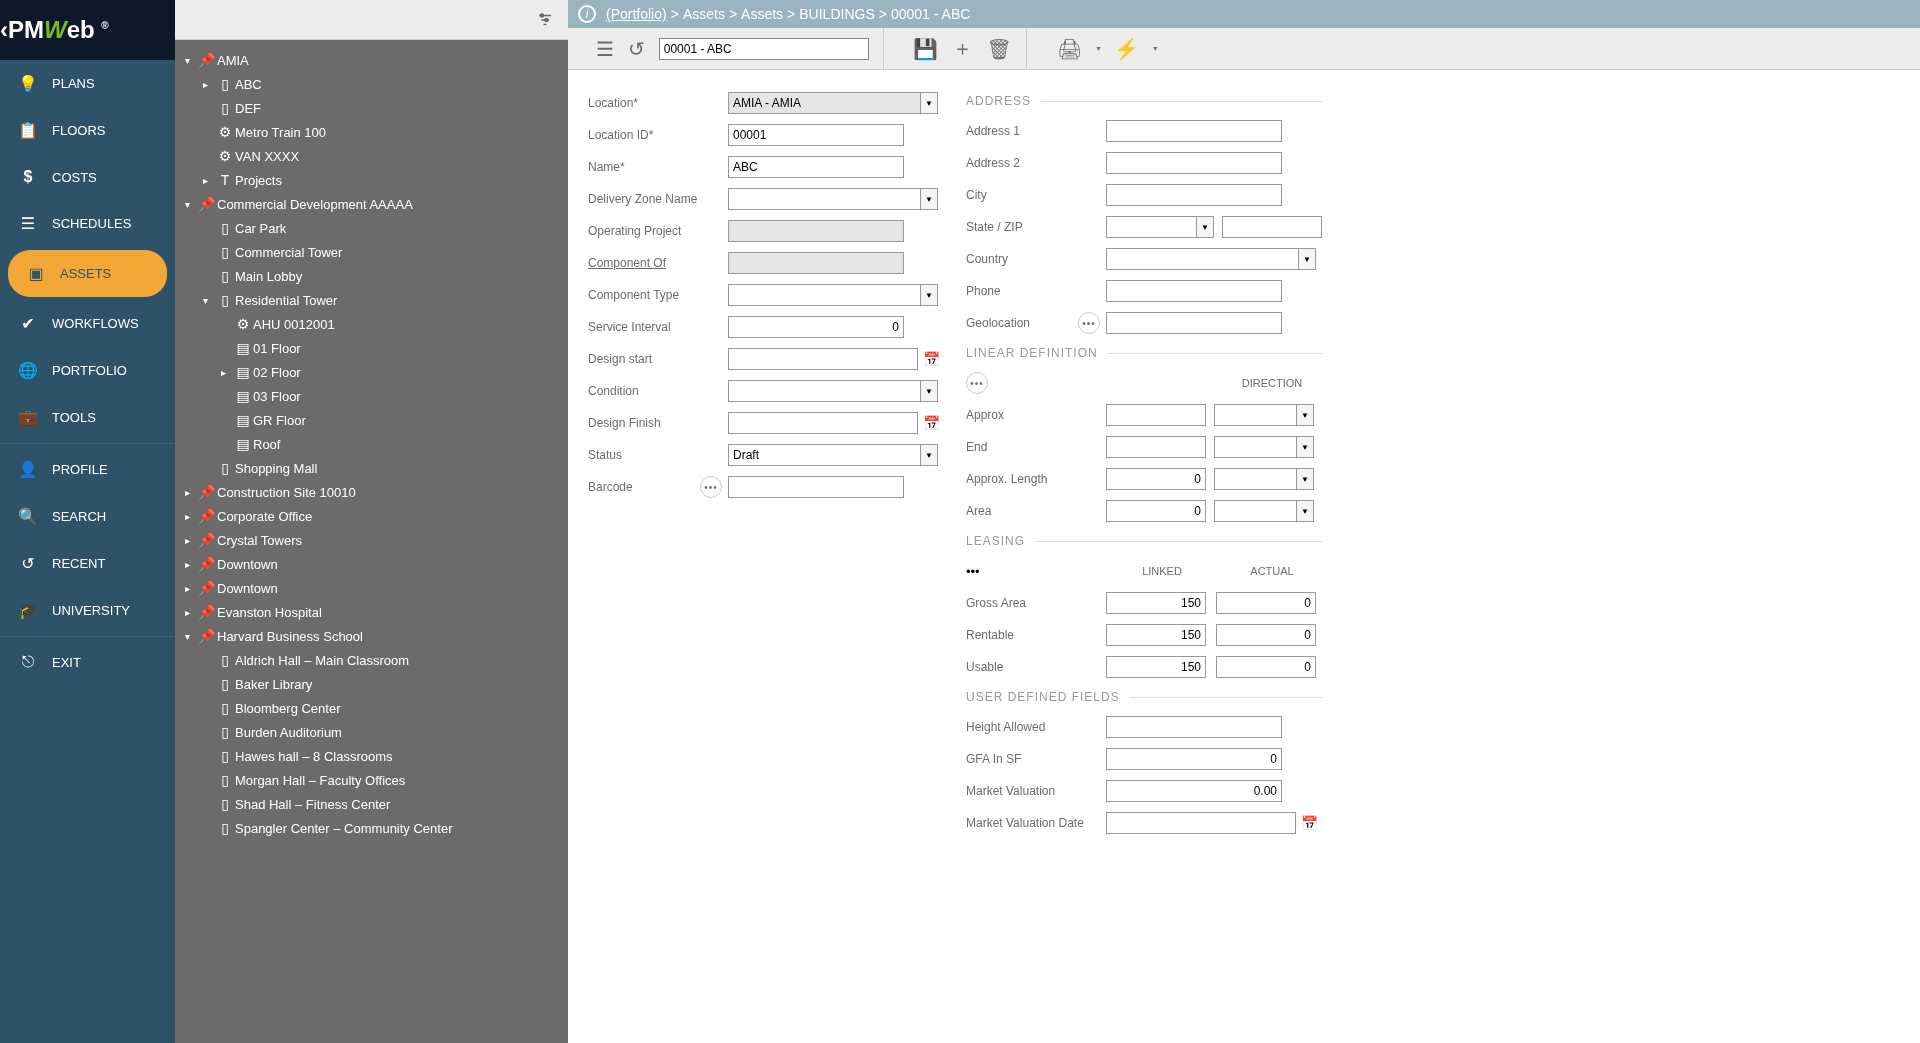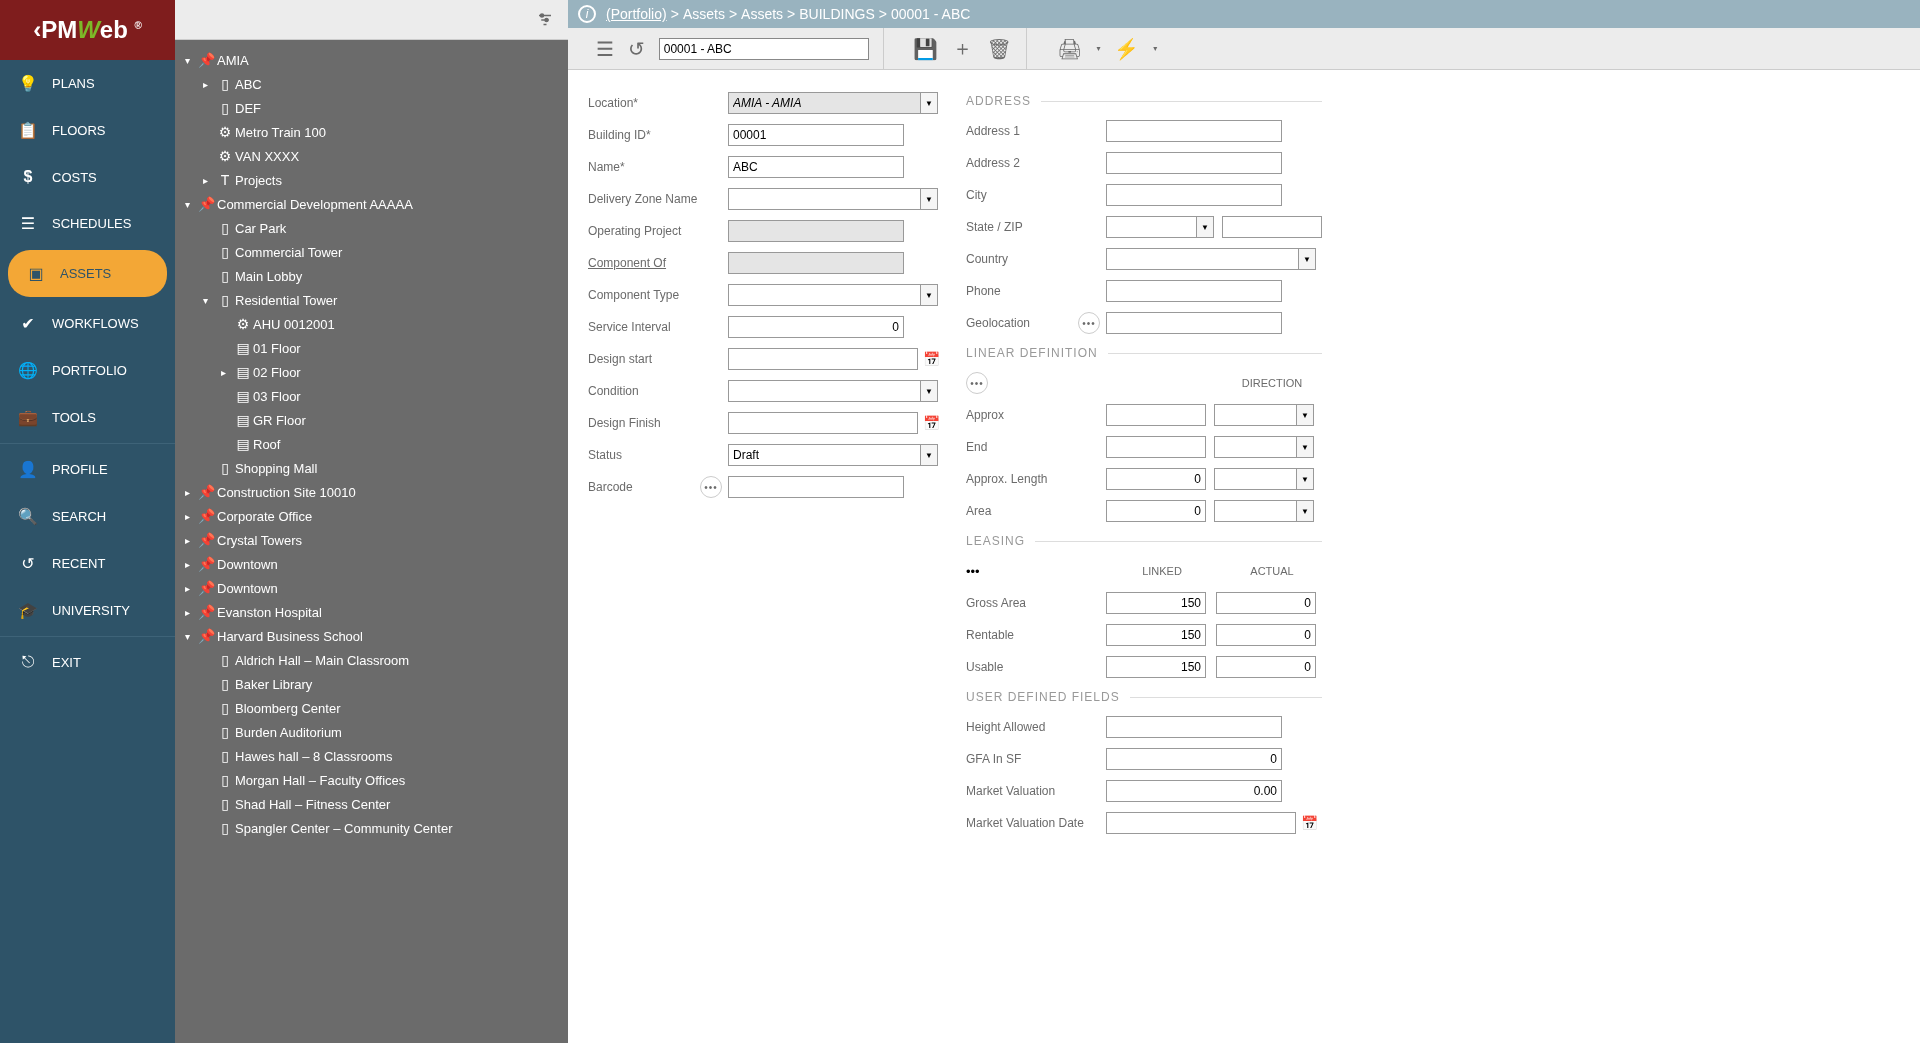"‹PMWeb ®" .logo { background: #7f1d1d -> #0f172a; justify-content: center -> none }
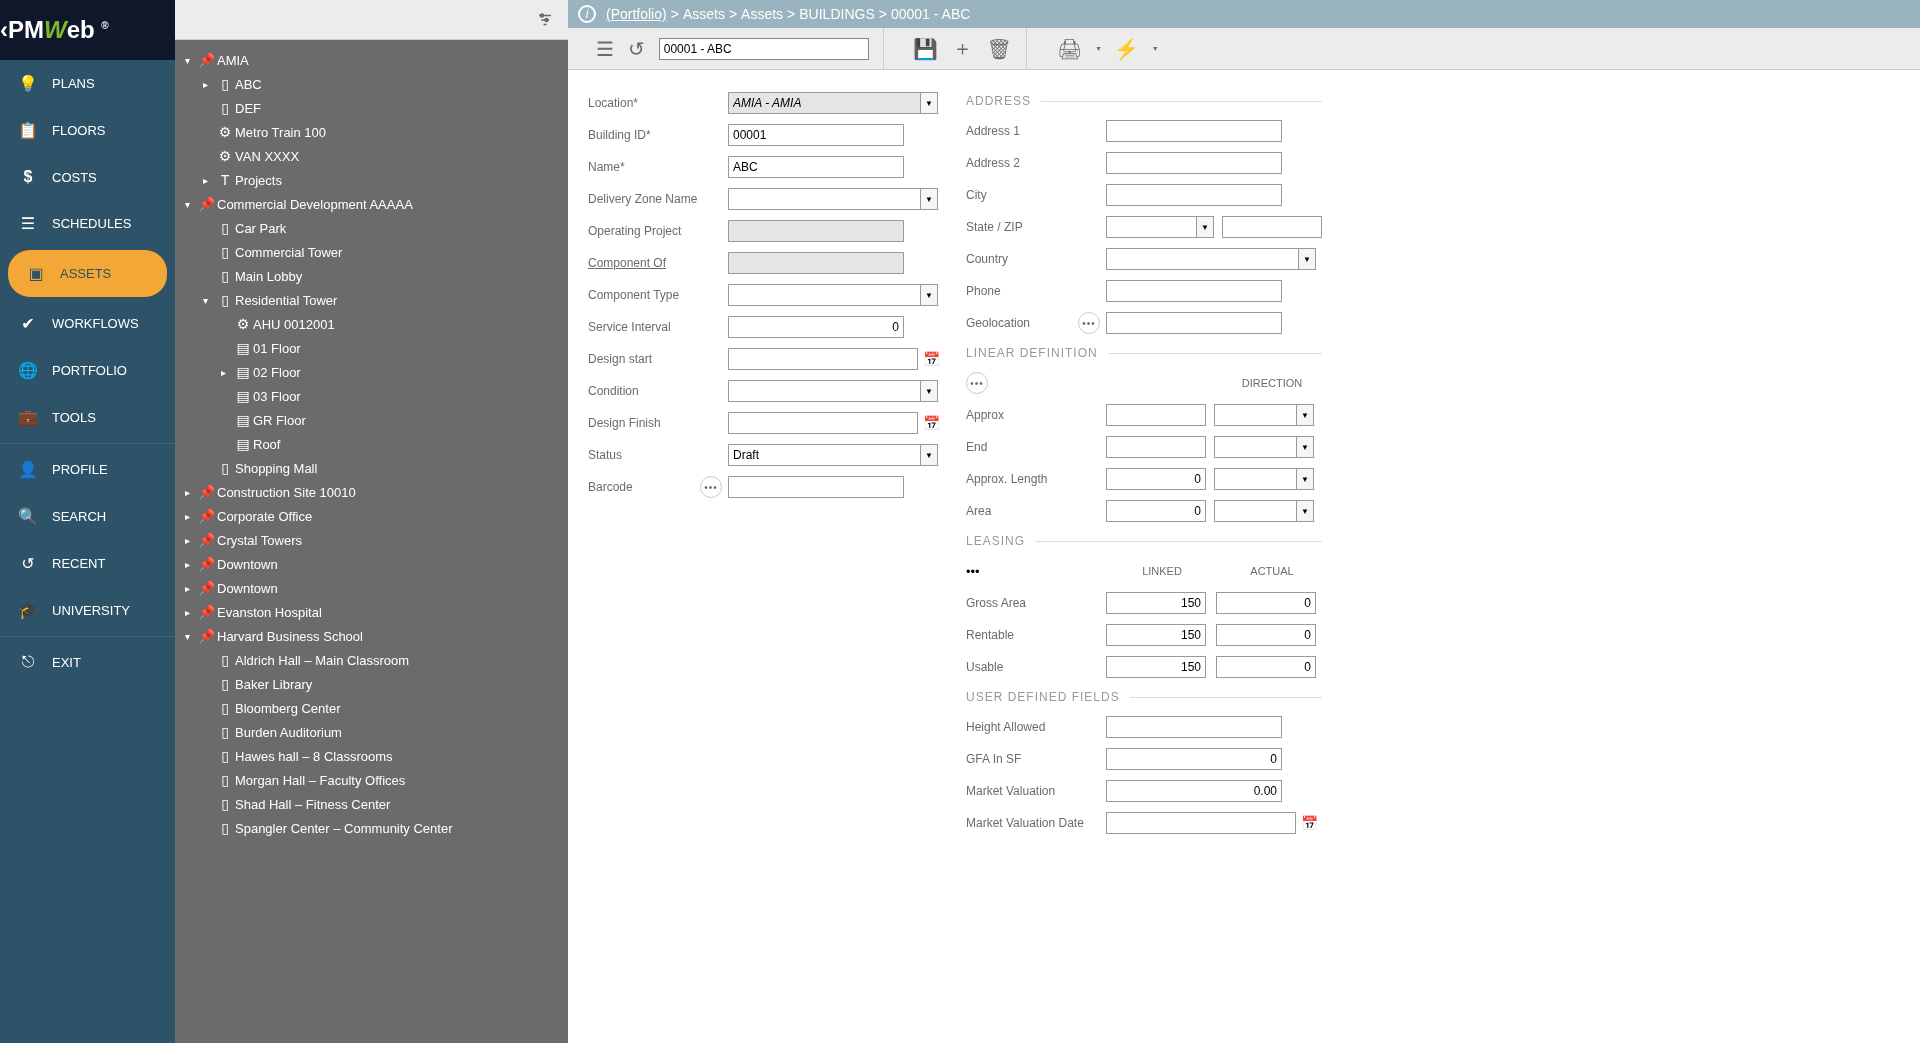"AMIA - AMIA" input.field { font-style: italic -> none }
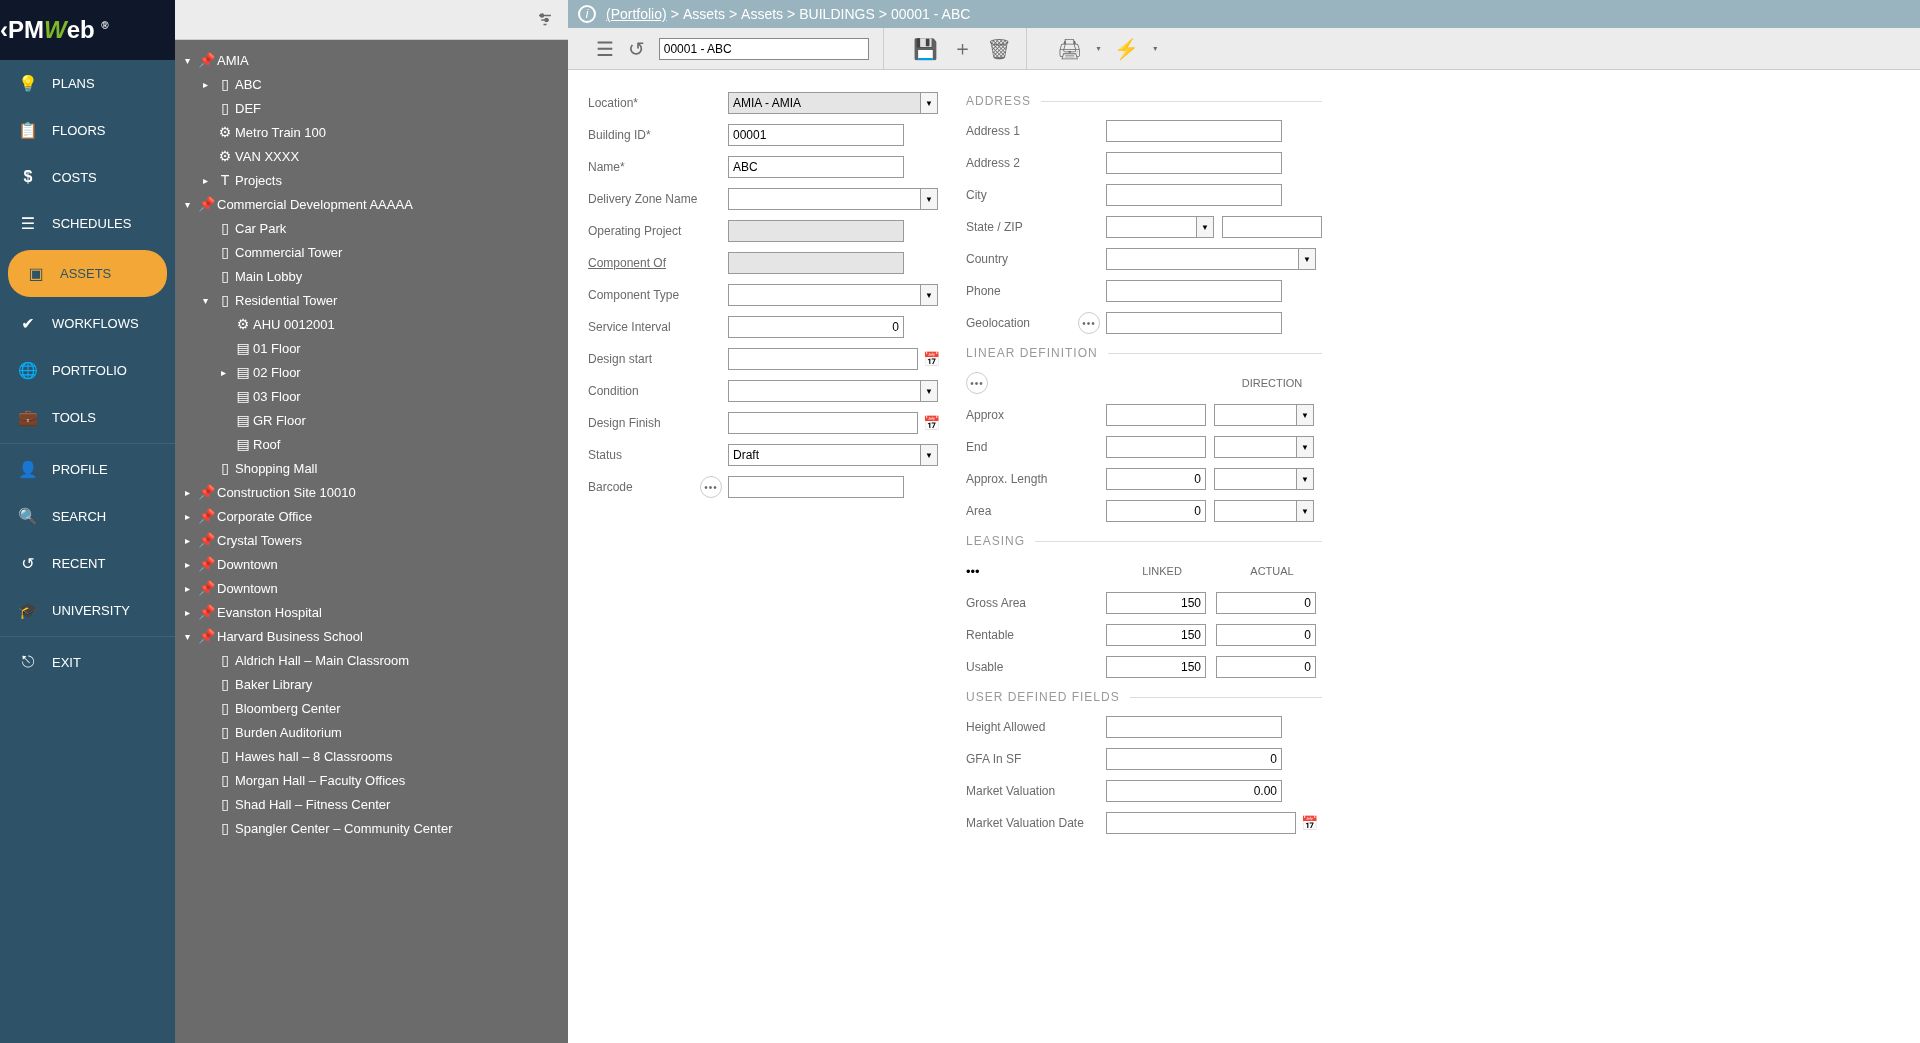"Building ID*" label { text: Building -> Location }
